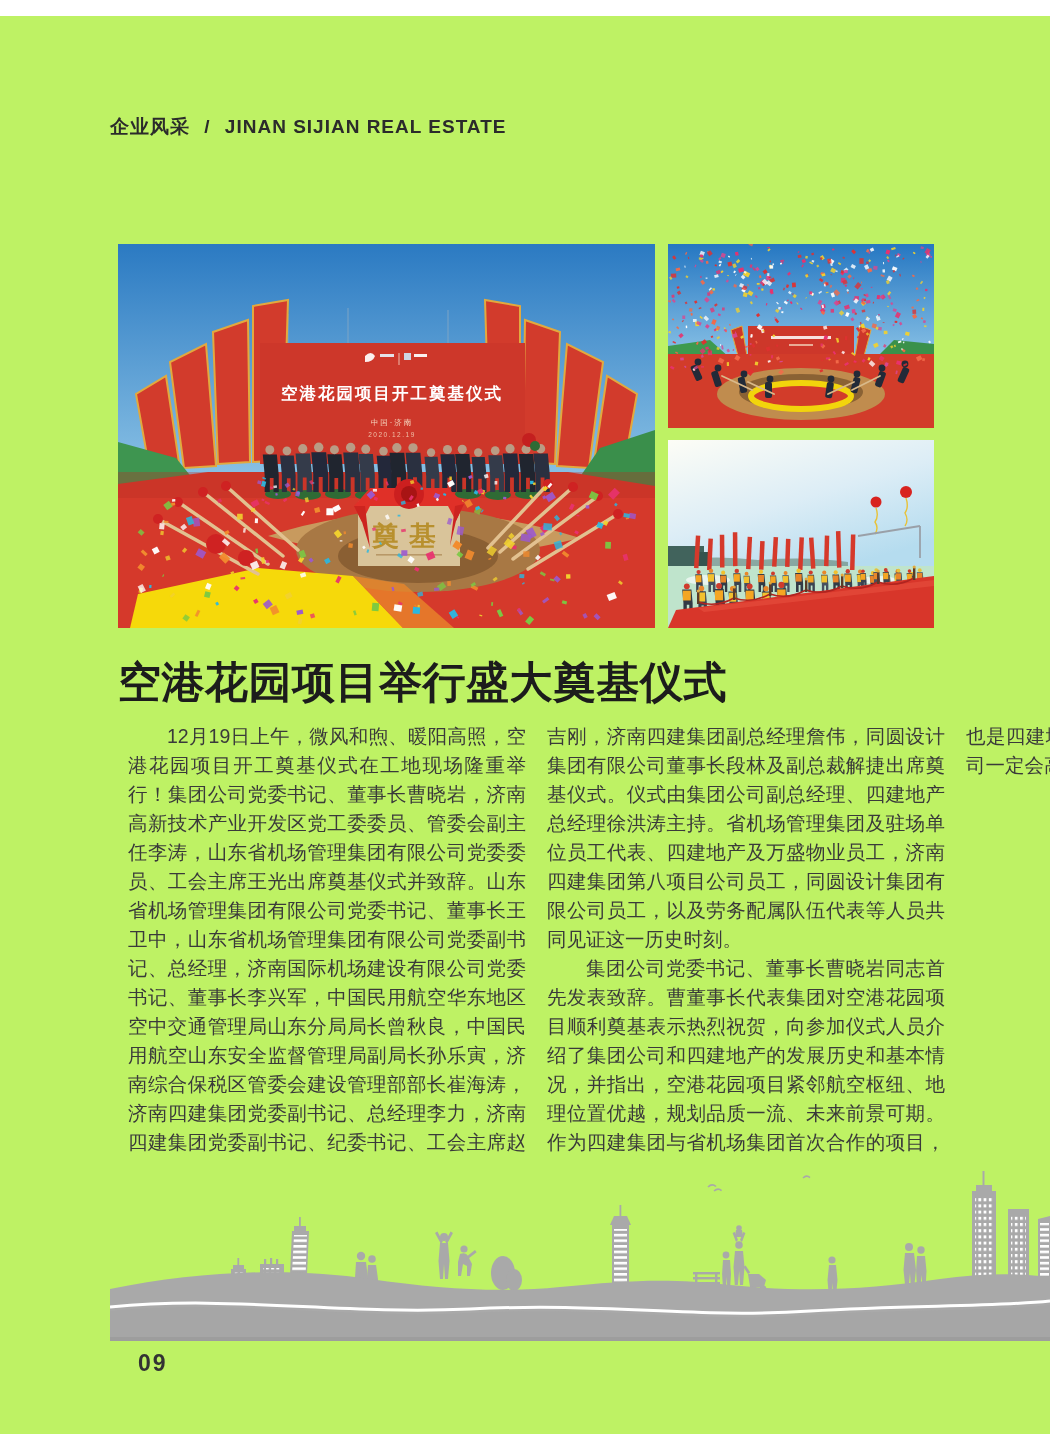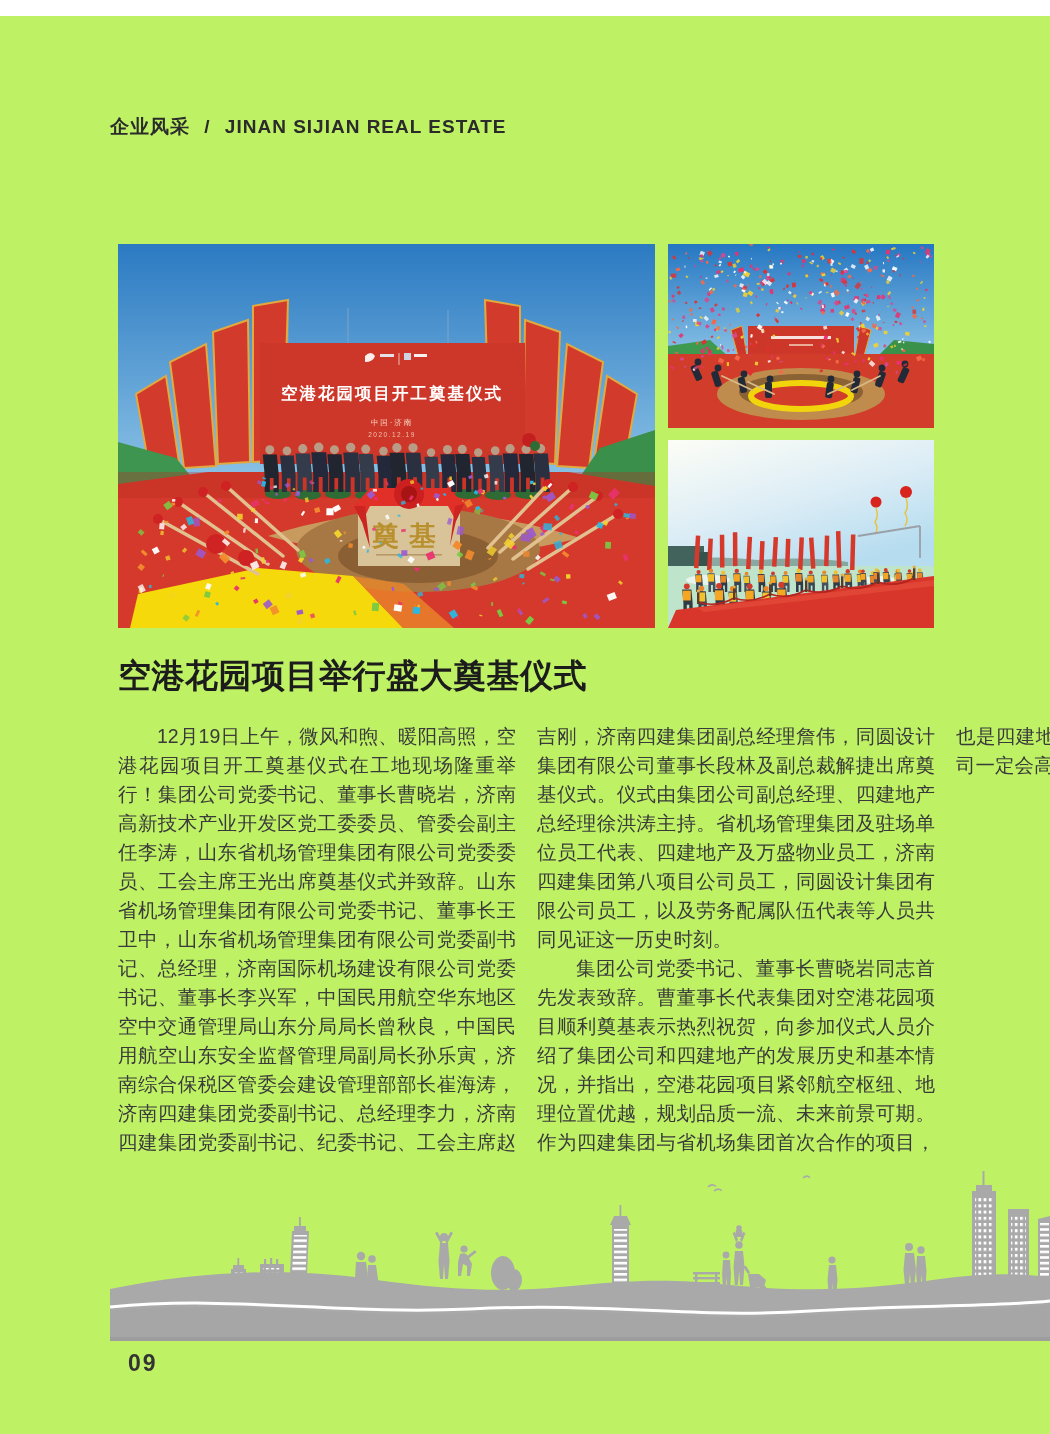"空港花园项目举行盛大奠基仪式" .headline { font-size: 33px -> 43px }
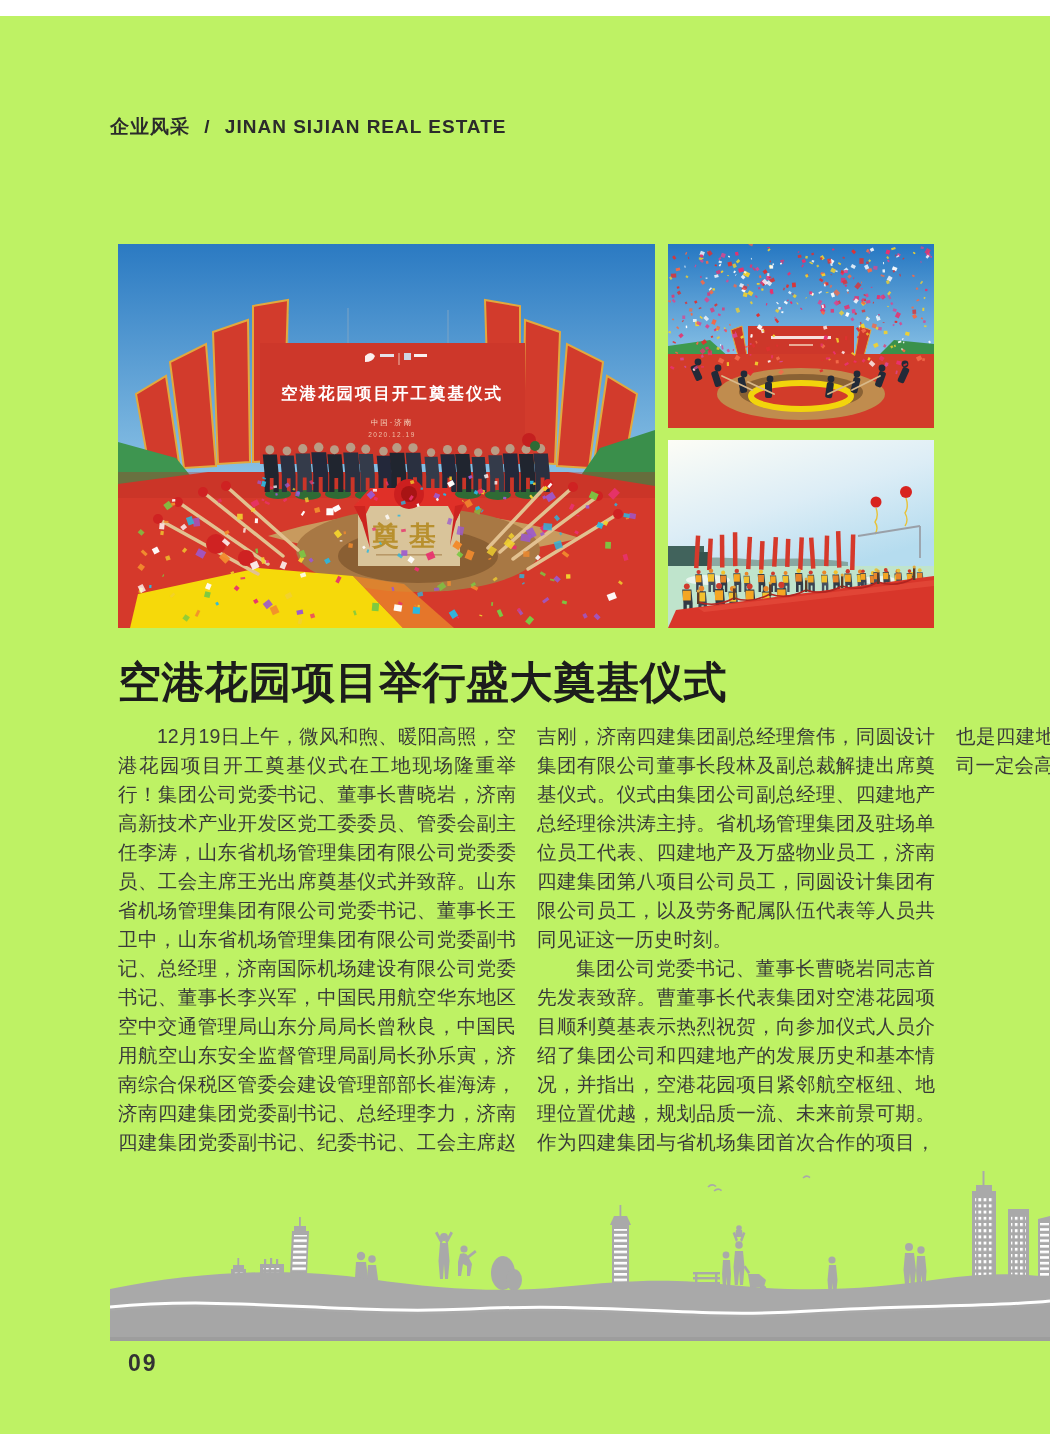"12月19日上午，微风和煦、暖阳高照，空港花园项目开工奠基仪式在工地现场隆重举行" .article-body { left: 118px -> 128px }
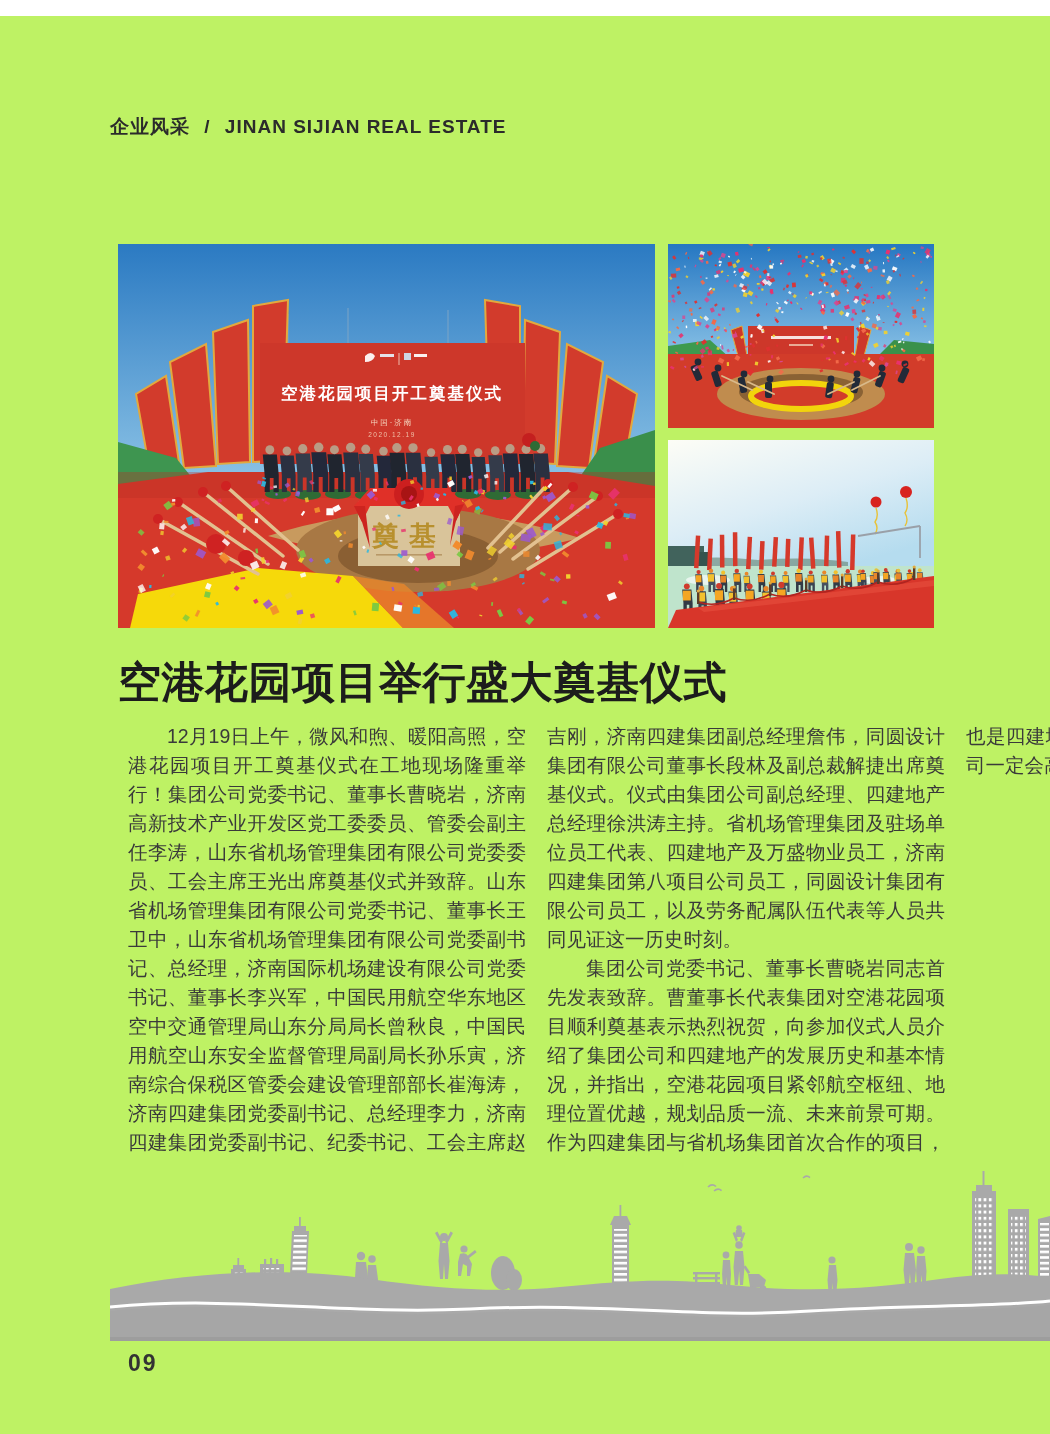"09" .page-number { left: 128px -> 138px }
